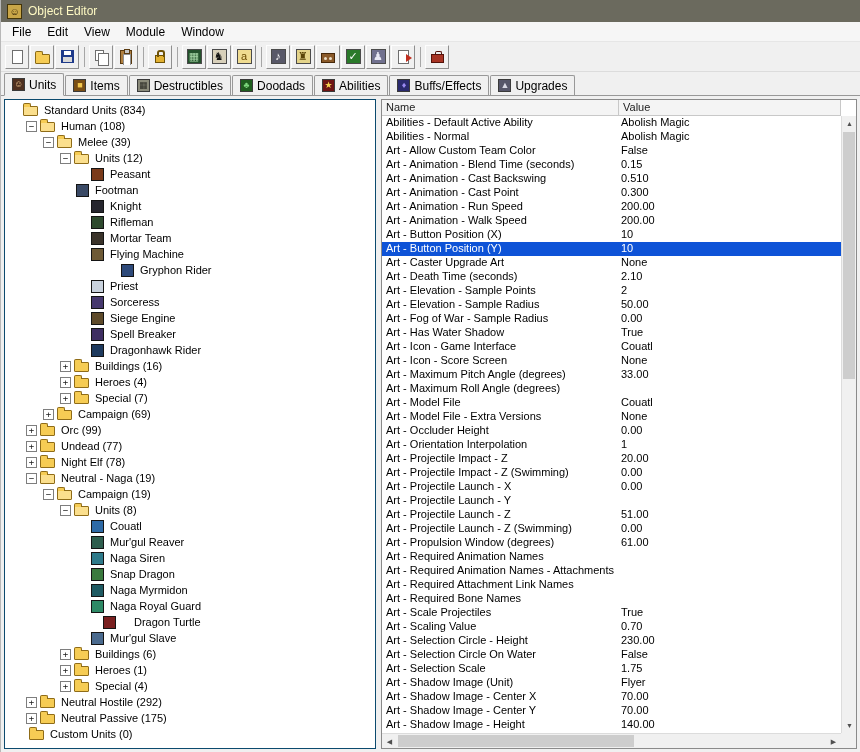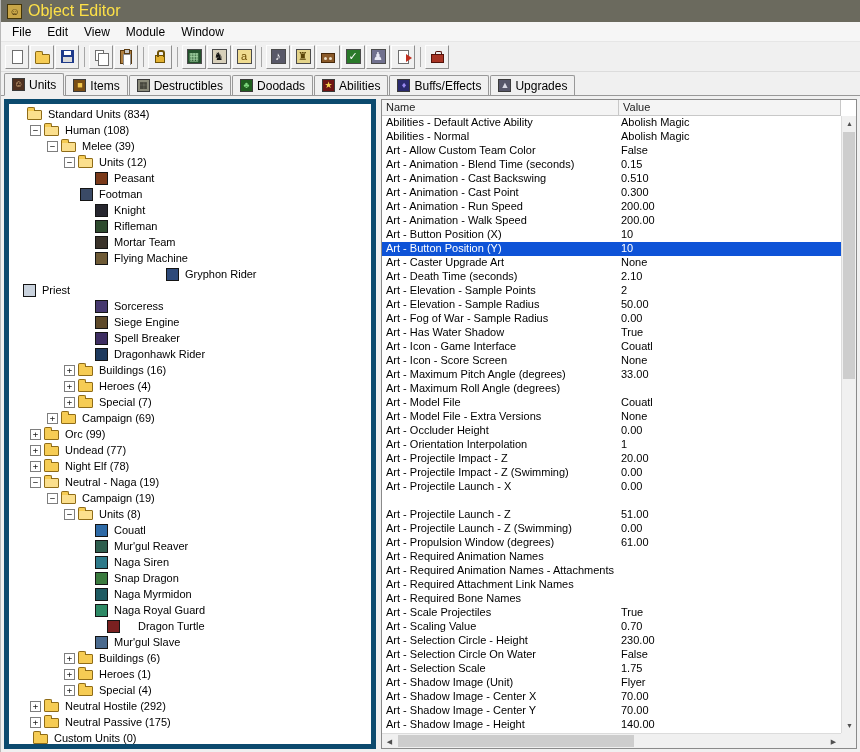"Object Editor" .title-text { color: #fde047 -> #fef9c3; font-size: 16px -> 12px }
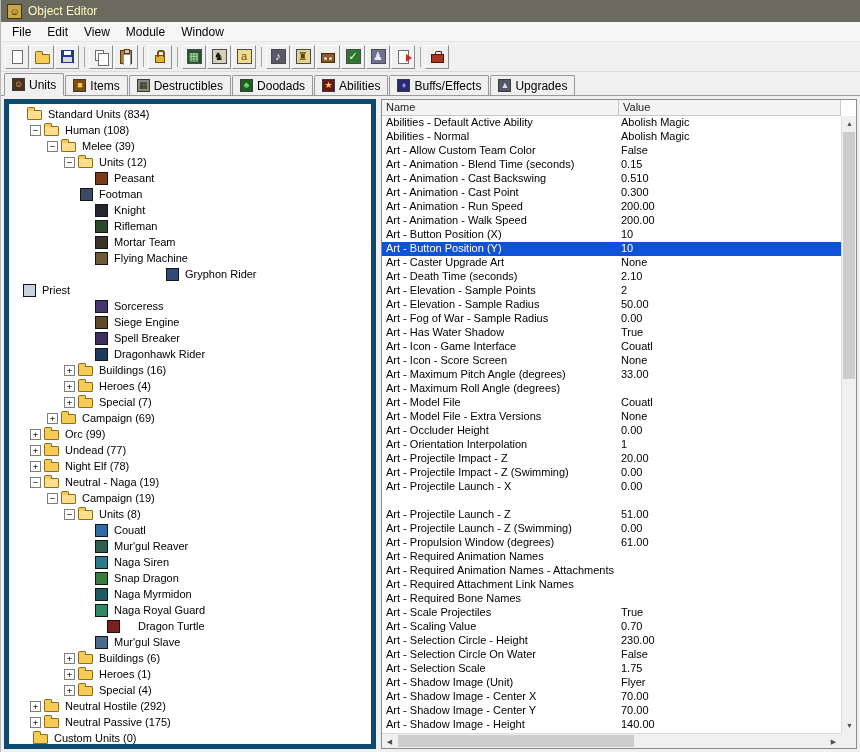"Standard Units (834)" .tree-panel { border: 5px solid #0c4a6e -> 1px solid #0c4a6e }
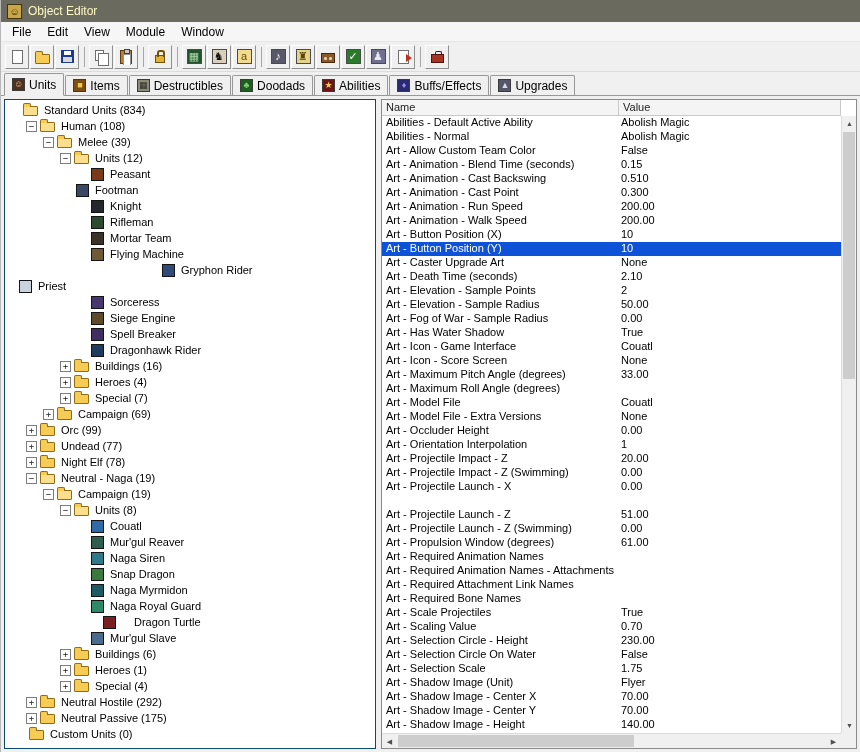"Gryphon Rider" div.tree-row { margin-left: 41px -> none }
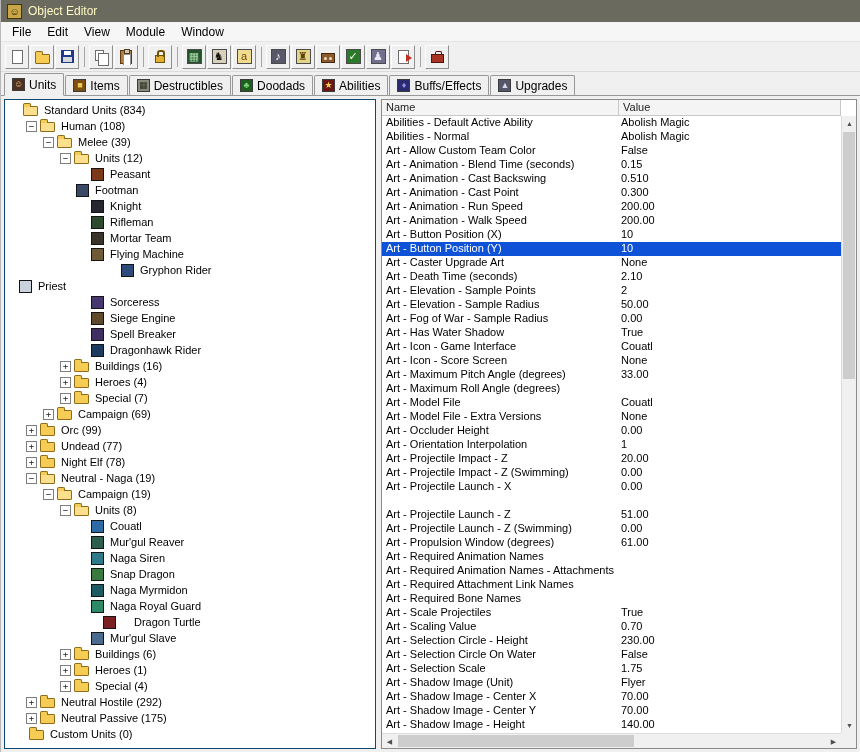"Priest" div.tree-row { padding-left: none -> 72px }
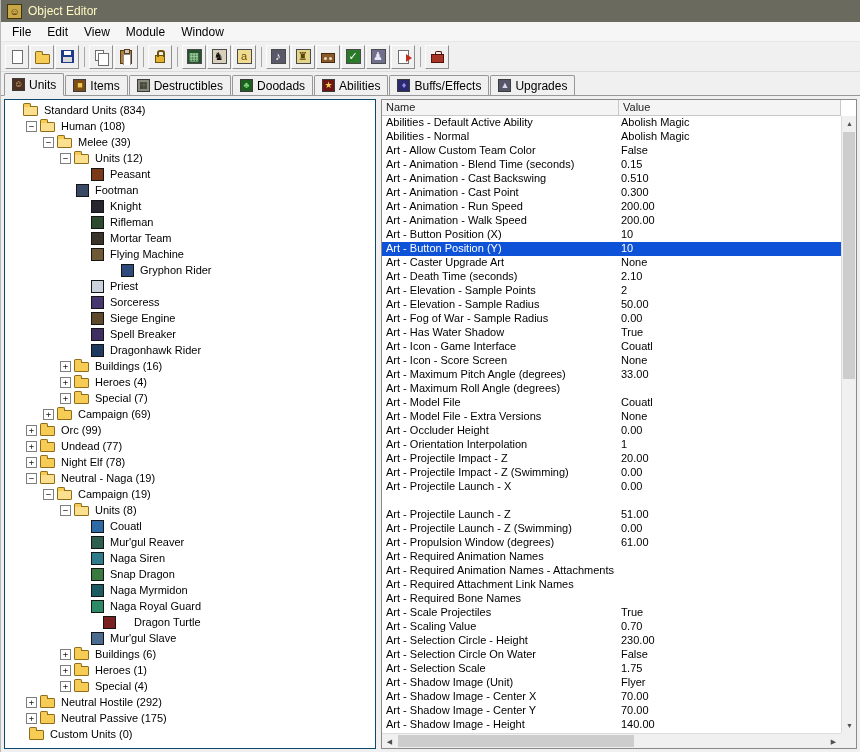"Art - Projectile Launch - Y" div.pc-name { html: none -> <div>Art - Projectile Launch - Y</div> }
